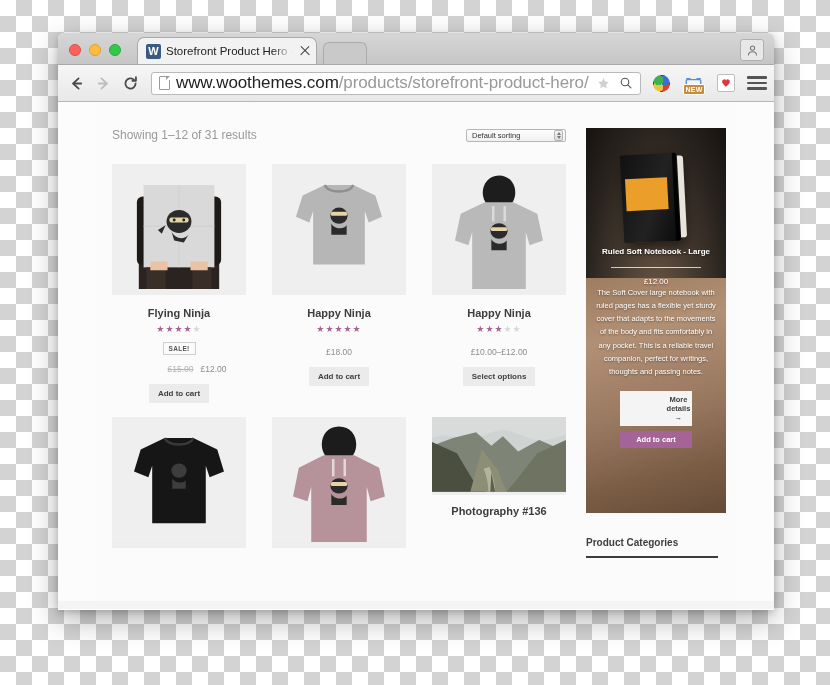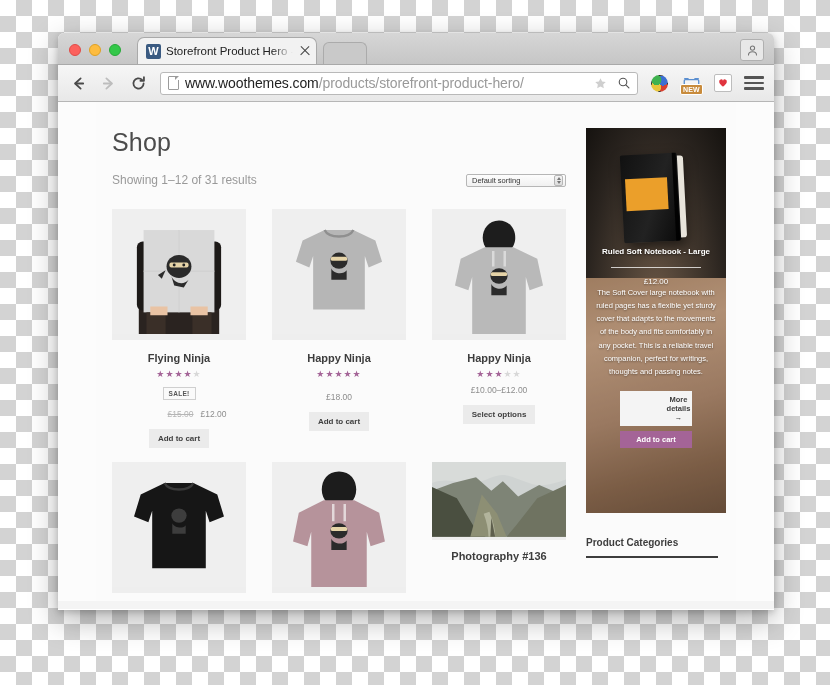"www.woothemes.com/products/storefront-pr" .url { font-size: 14px -> 17px }
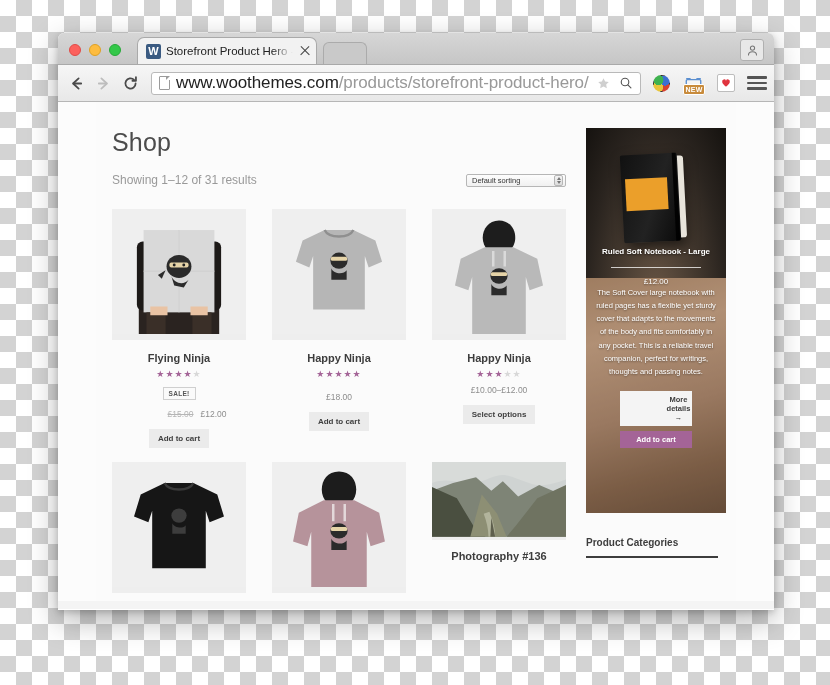"Shop" h1.shop-title { html: <h1>Shop</h1> -> none }
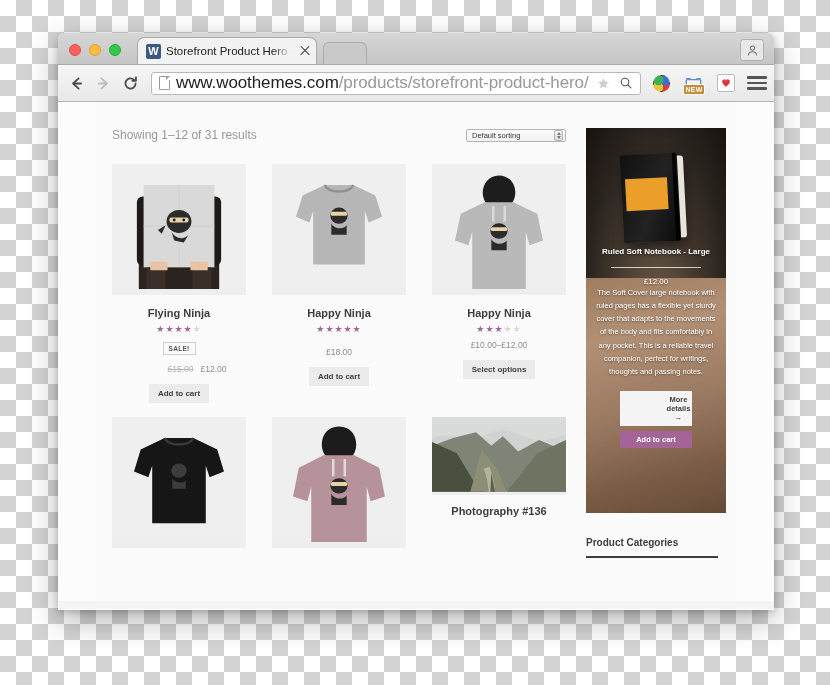"£10.00–£12.00" div.price { margin-top: 6px -> 13px }
